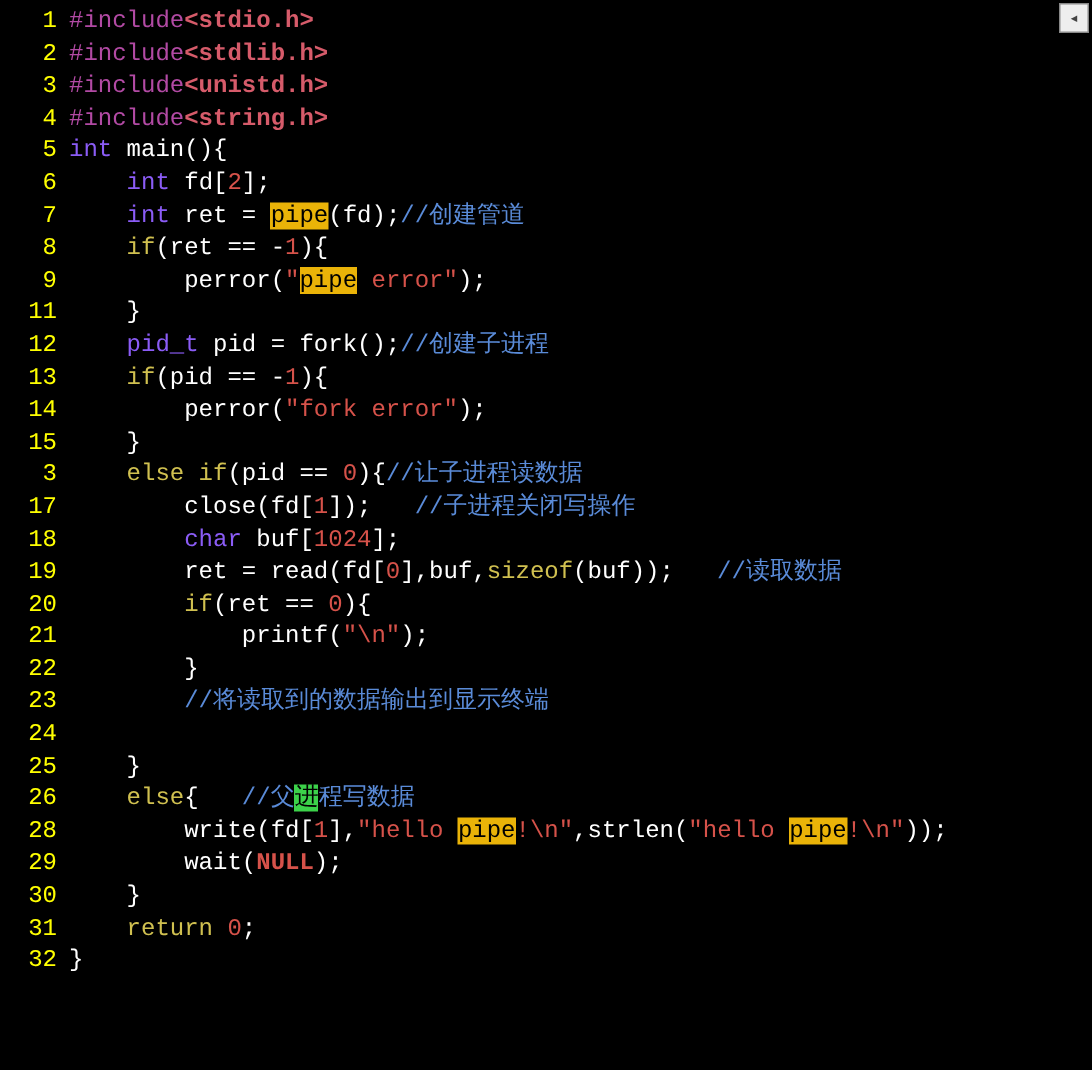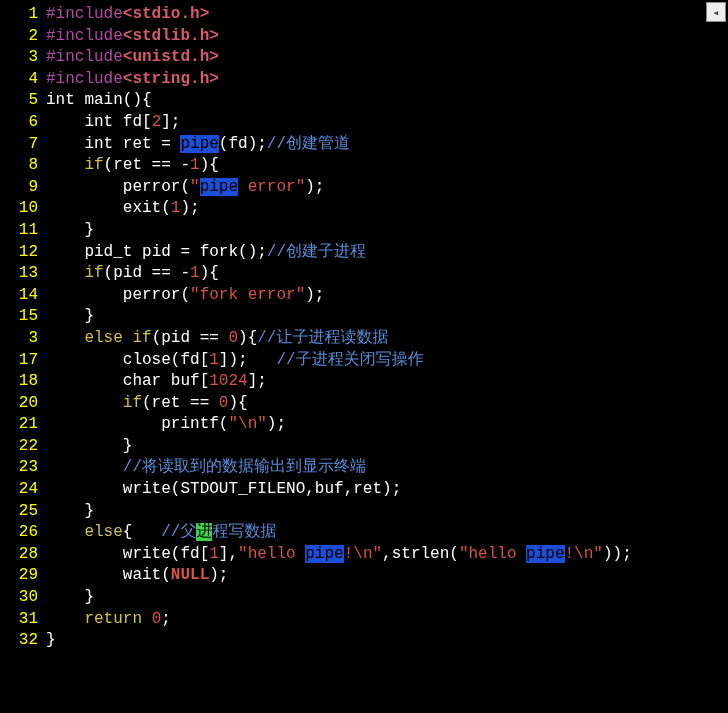"int" .c-type { color: #ffffff -> #8b5cf6 }
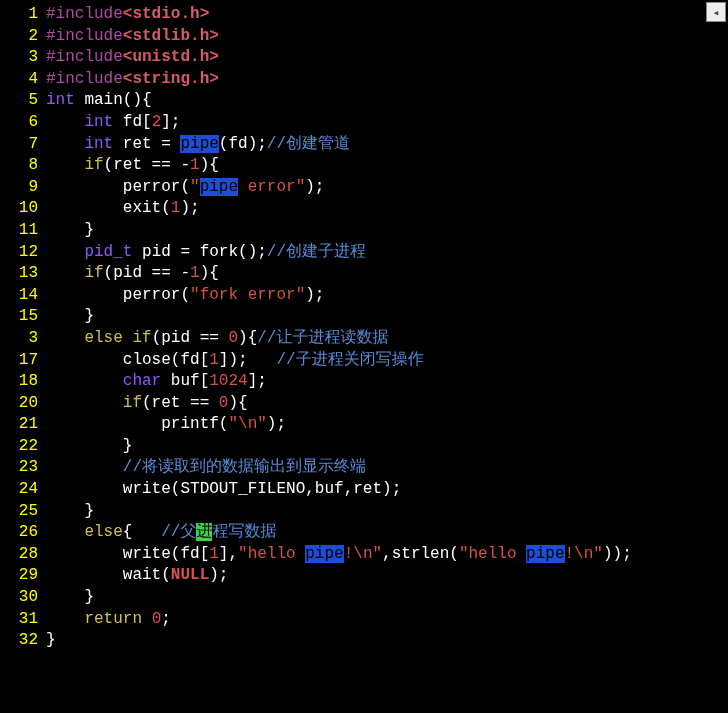"pipe" .hl-yellow { background: #1d4ed8 -> #eab308 }
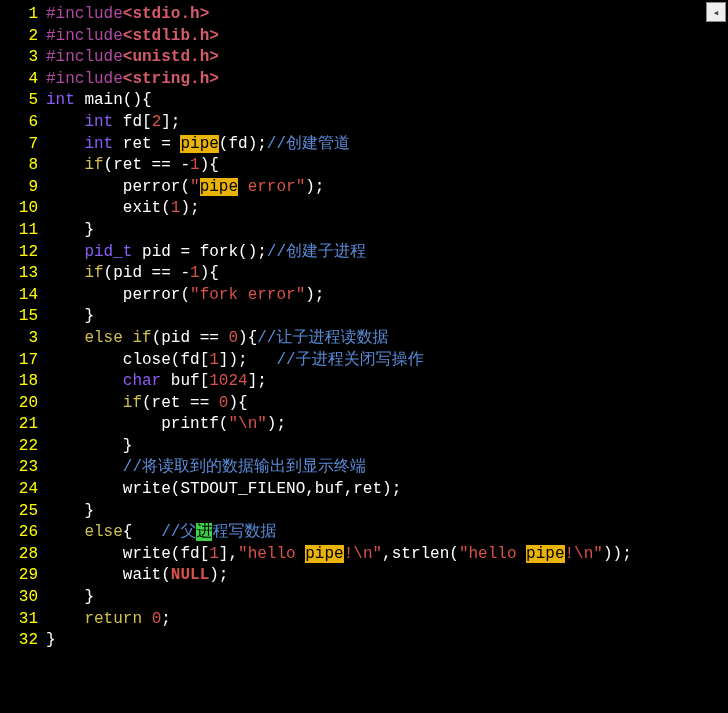"10" div.line { html: <div><span>10</span><span><span> </span><span>exit(</span><span>1</span><span>);</span></span></div> -> none }
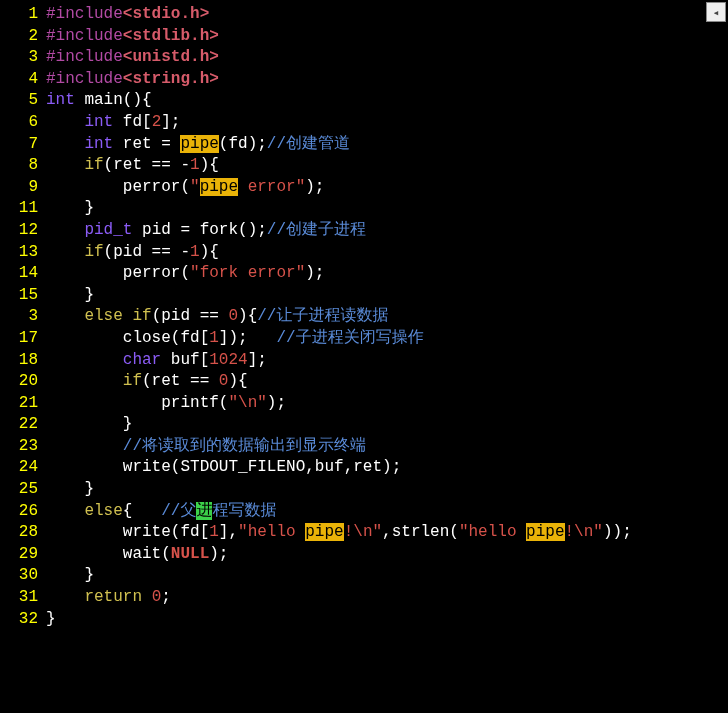"19" div.line { html: none -> <div><span>19</span><span><span> </span><span>ret = read(fd[</span><span>0</span><span>],buf,</span><span>sizeof</span><span>(buf)); </span><span>//读取数据</span></span></div> }
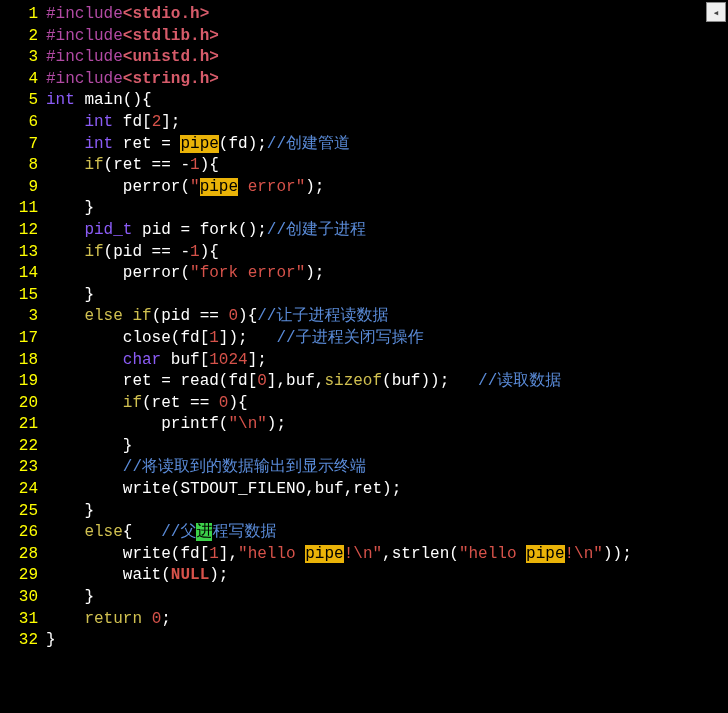"write(STDOUT_FILENO,buf,ret);" span.c-white { html: <span>write(STDOUT_FILENO,buf,ret);</span> -> none }
